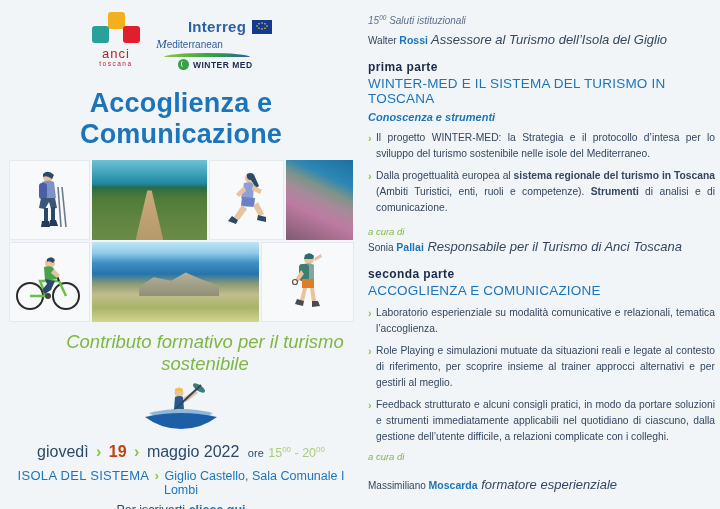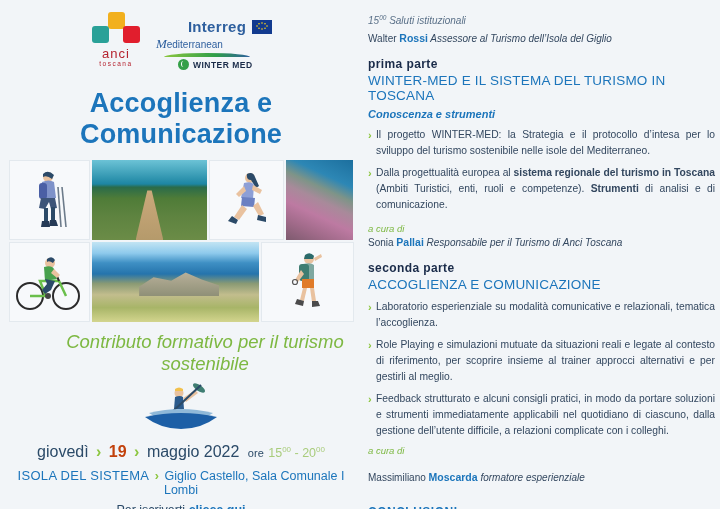"Assessore al Turismo dell’Isola del" .speaker .role { font-size: 10px -> 13px }
